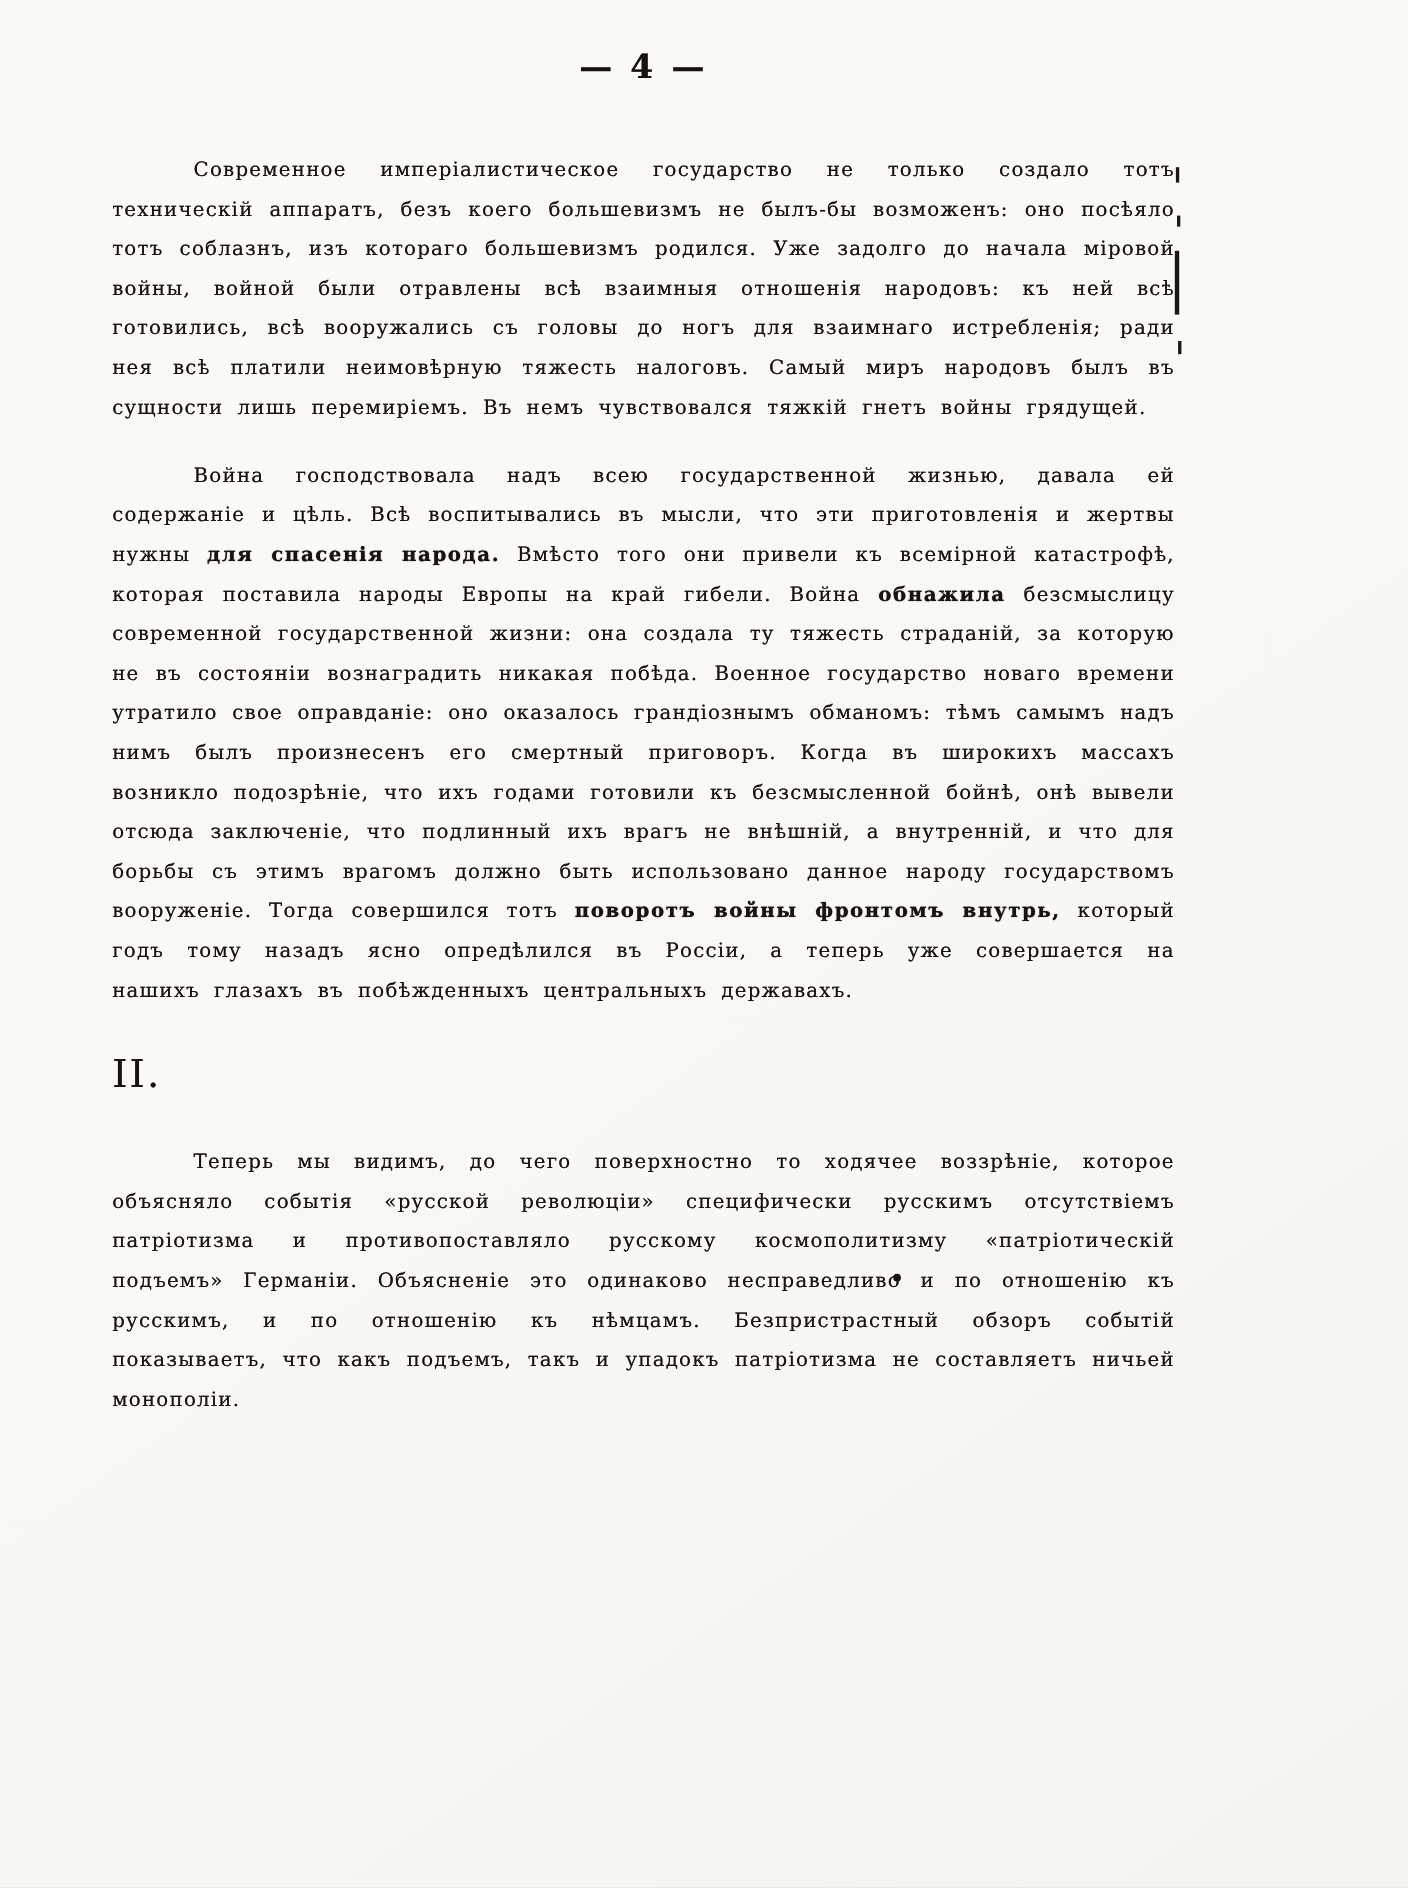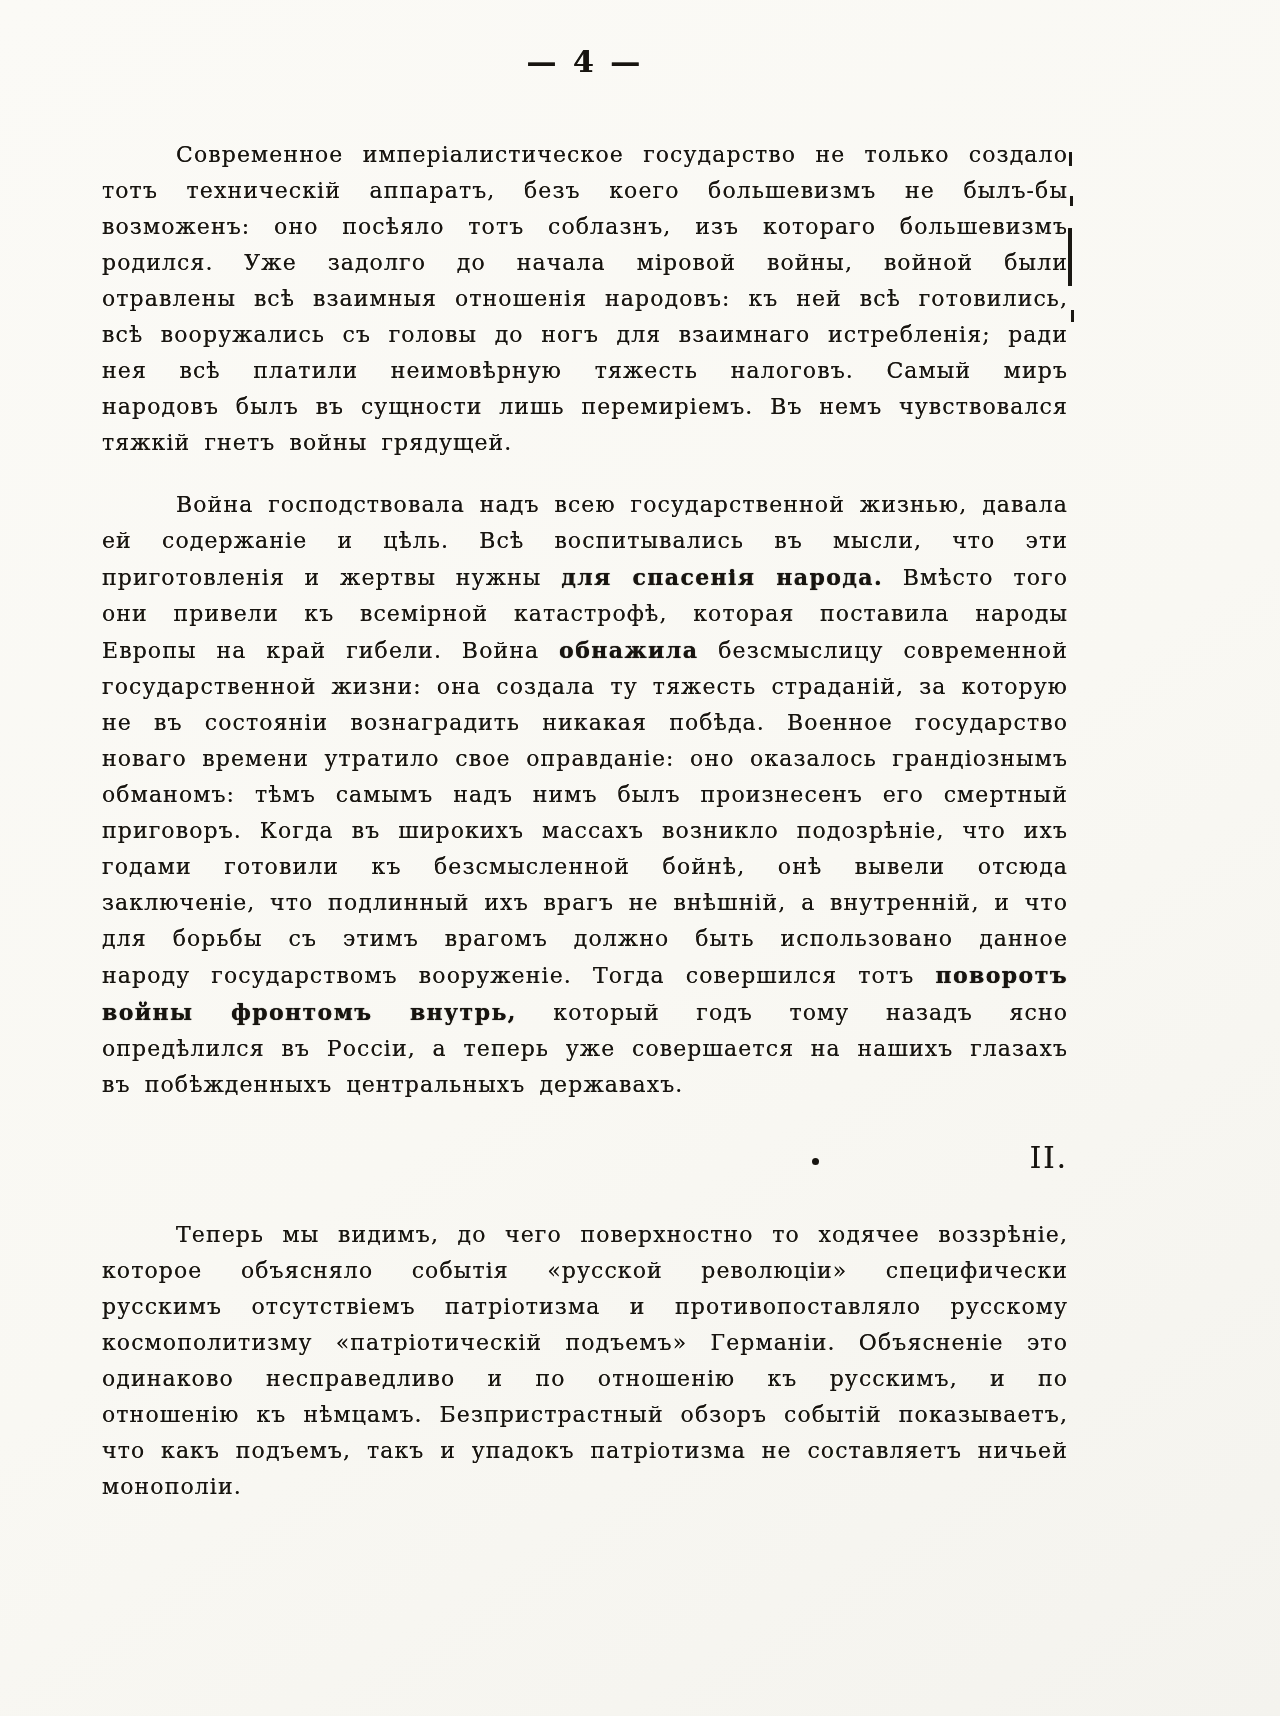"Современное имперіалистическое" .para { font-size: 22px -> 18px }
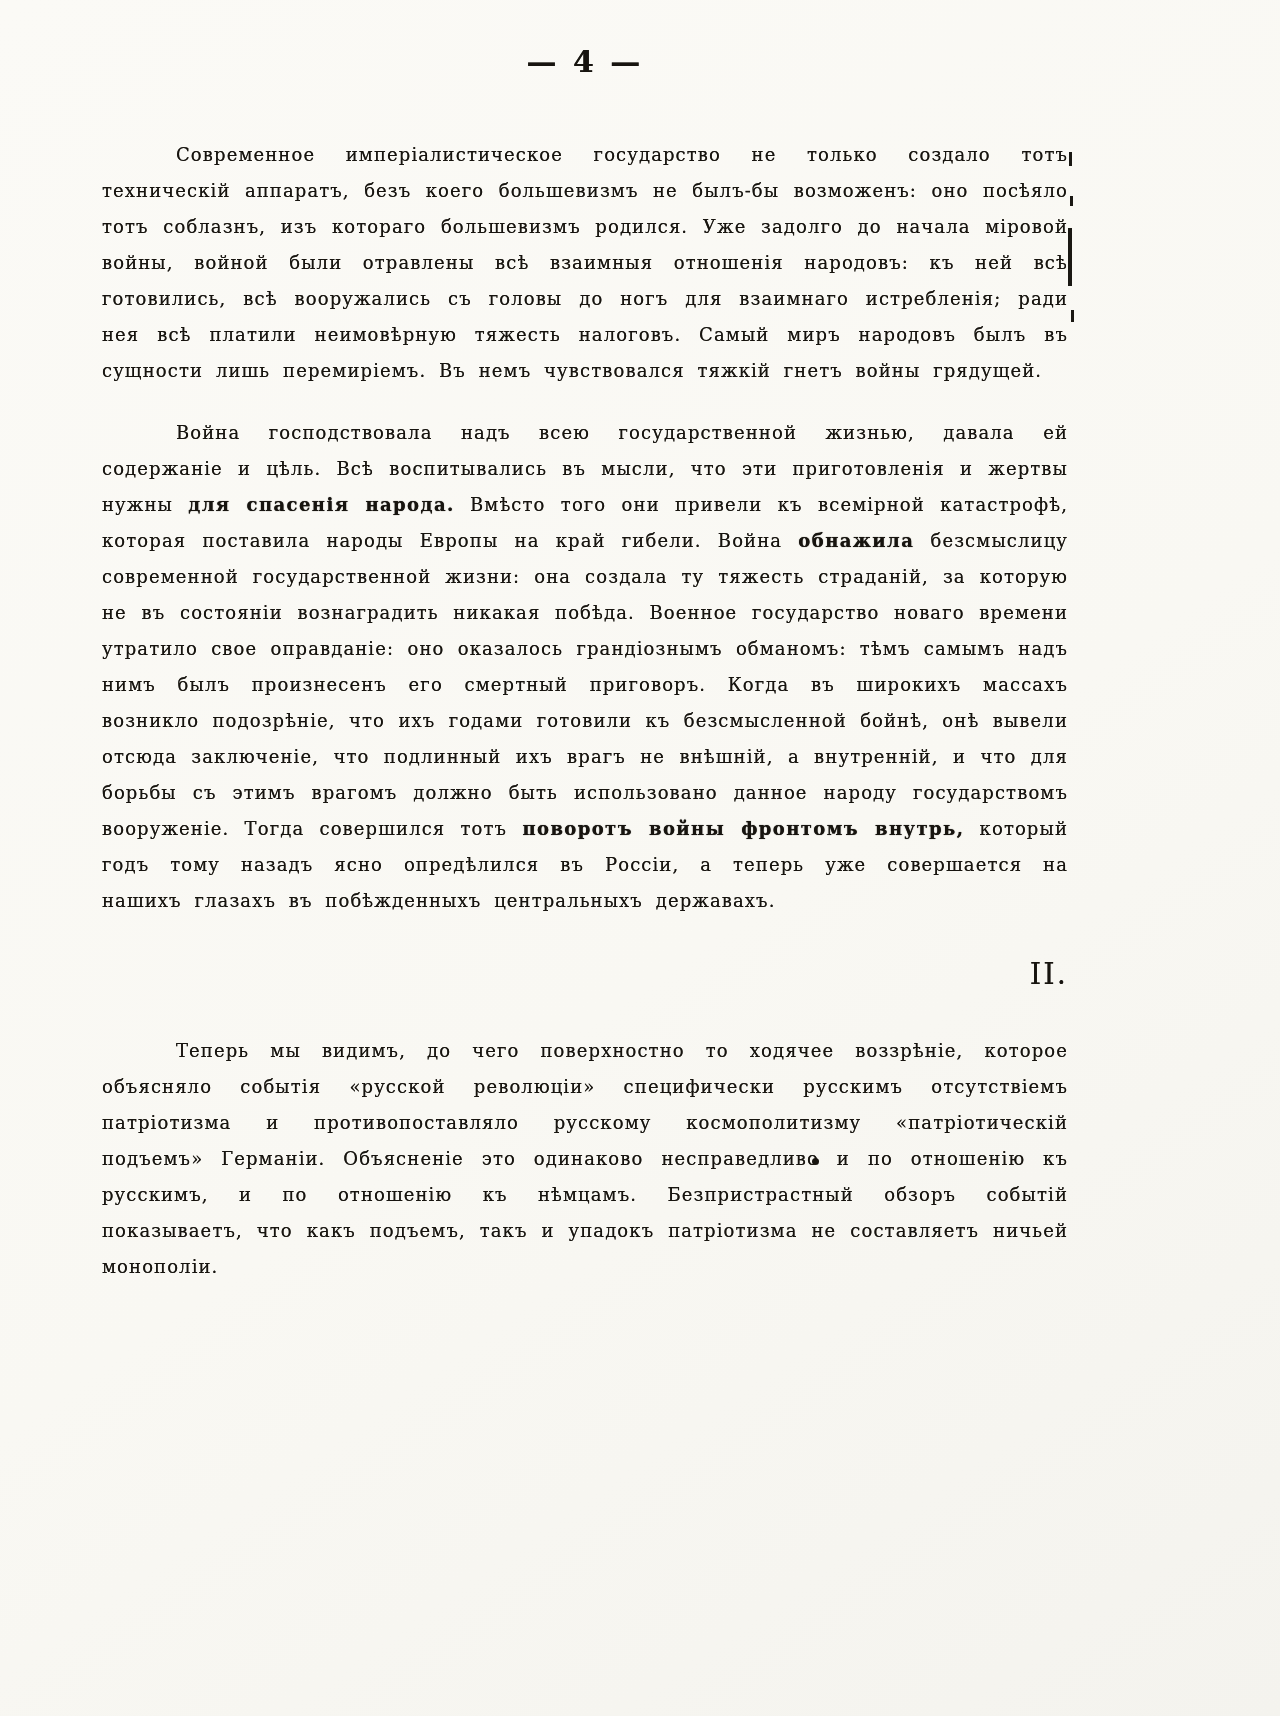"II." .section-heading { font-size: 29px -> 35px; text-align: right -> left }
